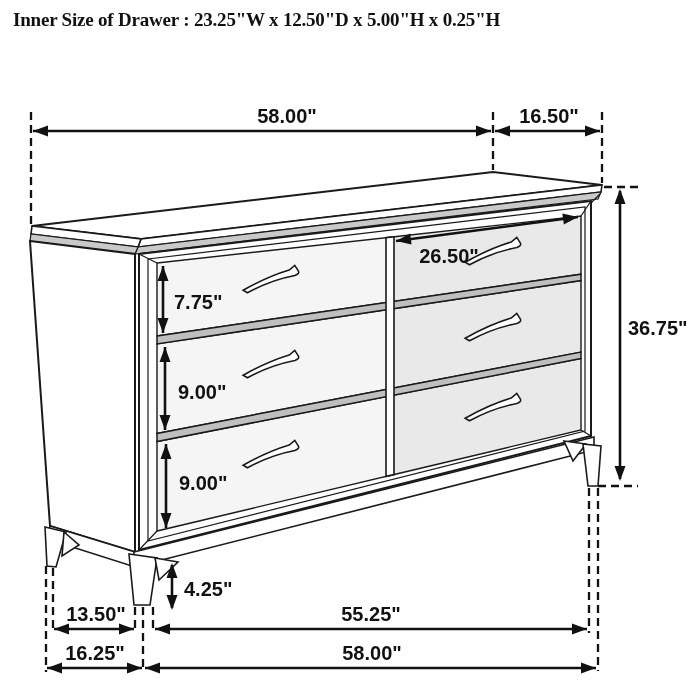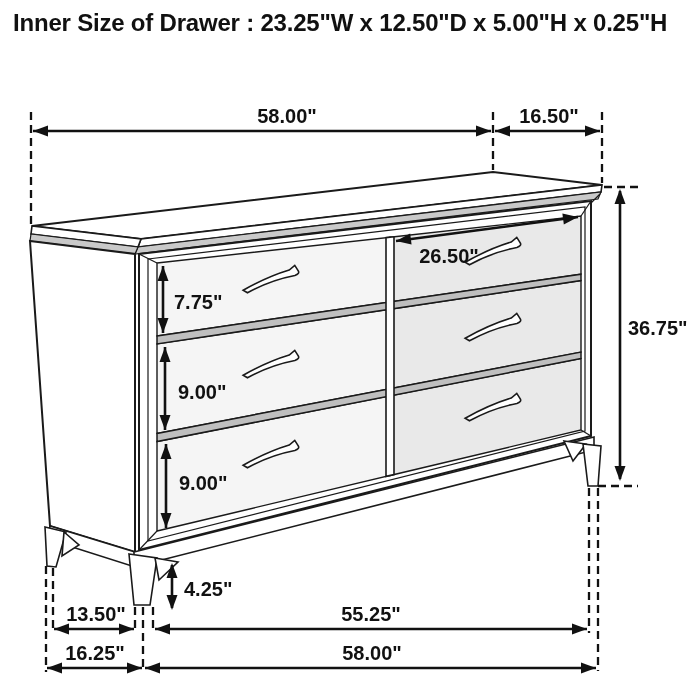"Inner Size of Drawer :" #page-title { font-family: none -> Liberation Serif, serif; font-size: 24px -> 19px }
